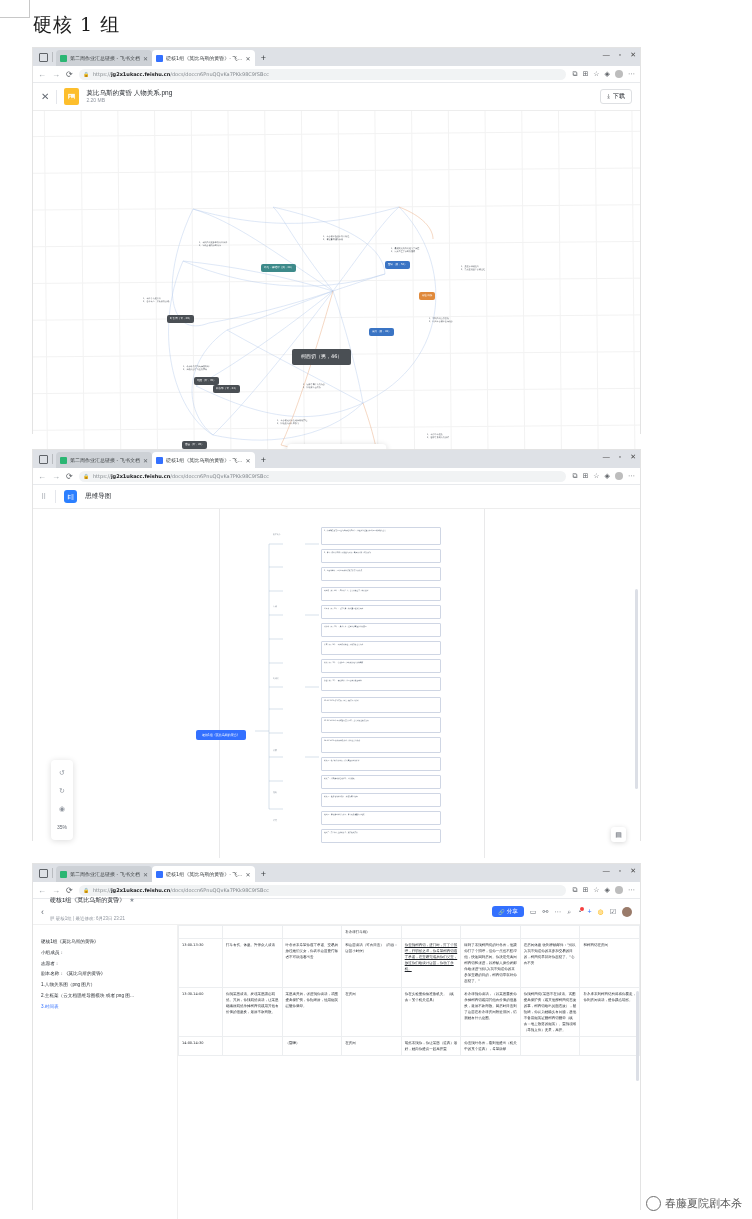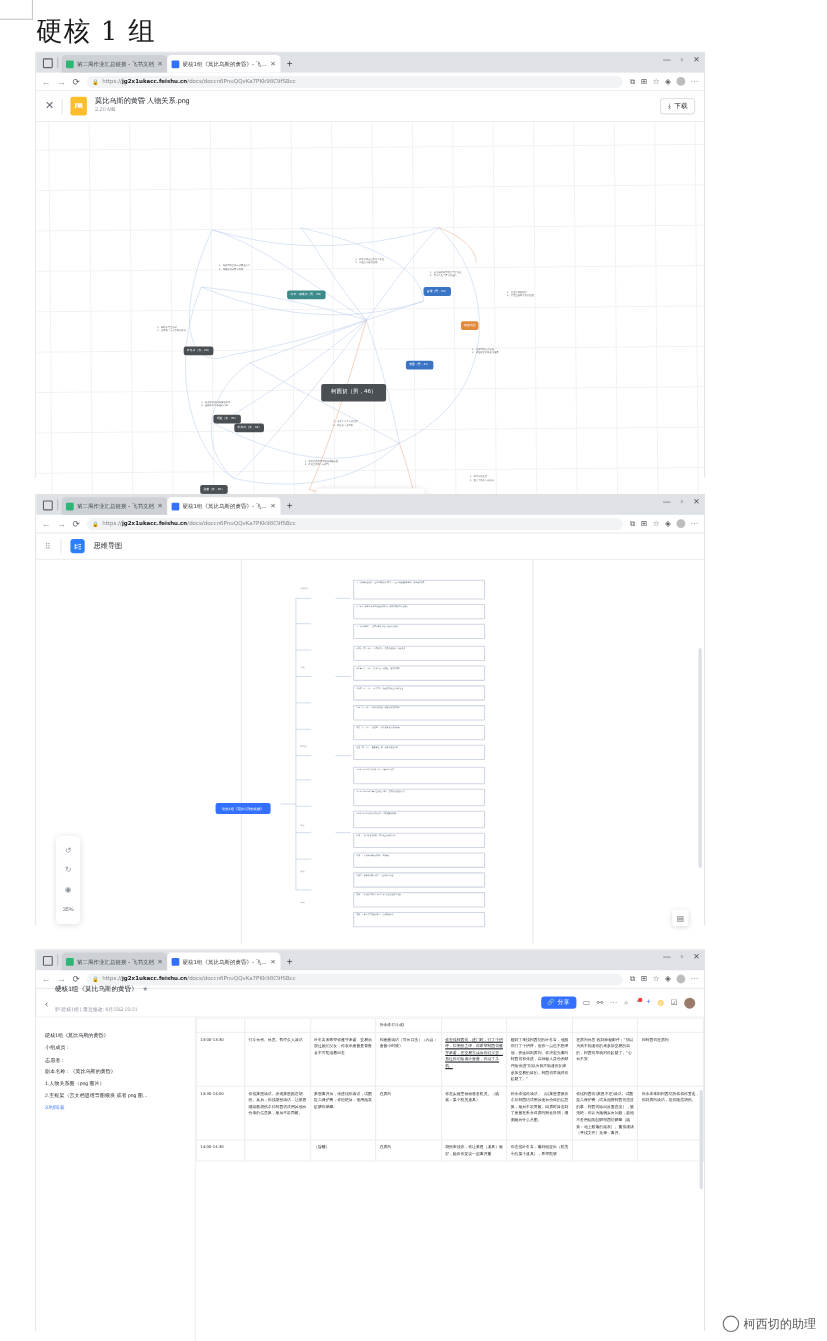"硬核 1 组" .doc-heading { font-size: 24px -> 19px }
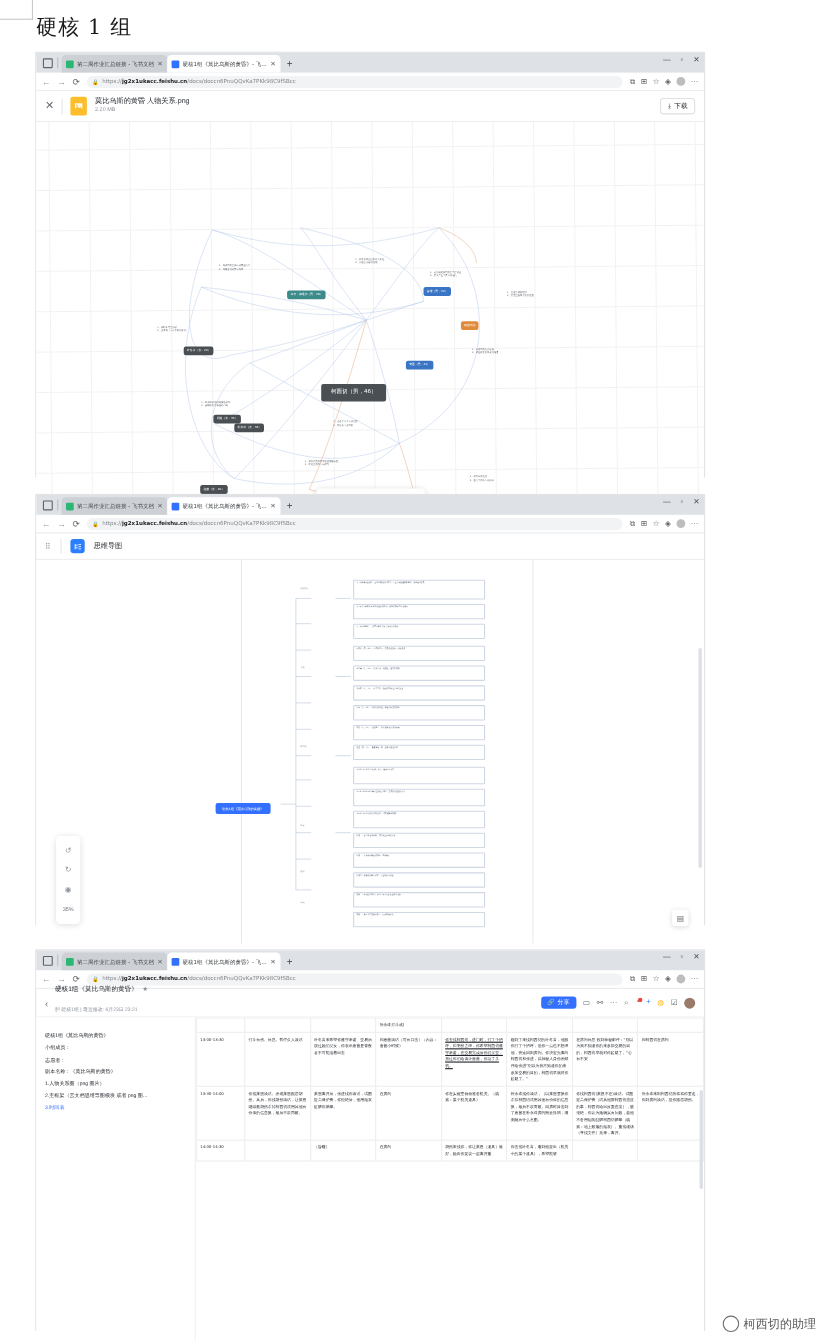"柯西切的助理" span { text: 柯西切的助理 -> 春藤夏院剧本杀 }
